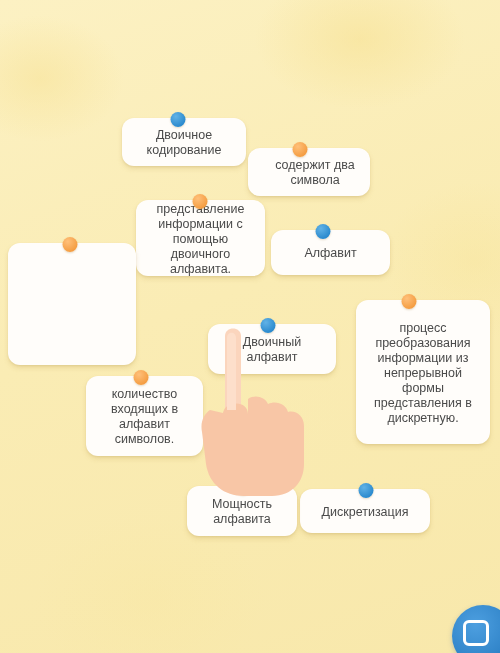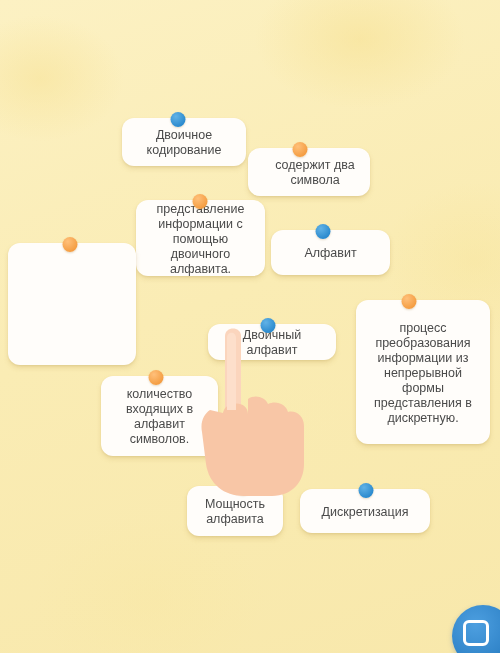"Двоичный" div.card { height: 36px -> 50px }
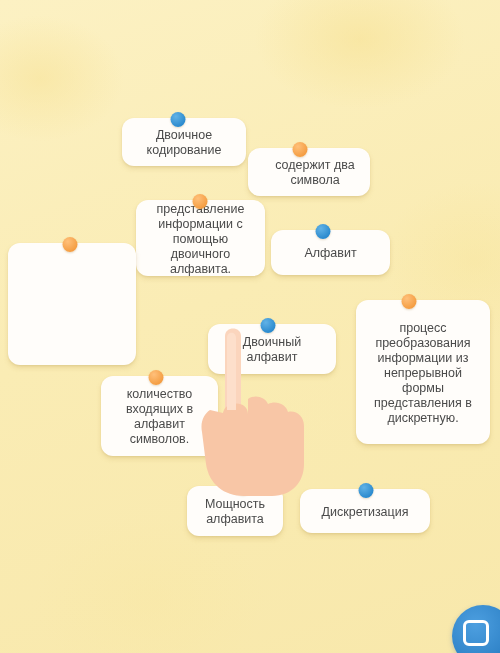"количество" div.card { left: 101px -> 86px }
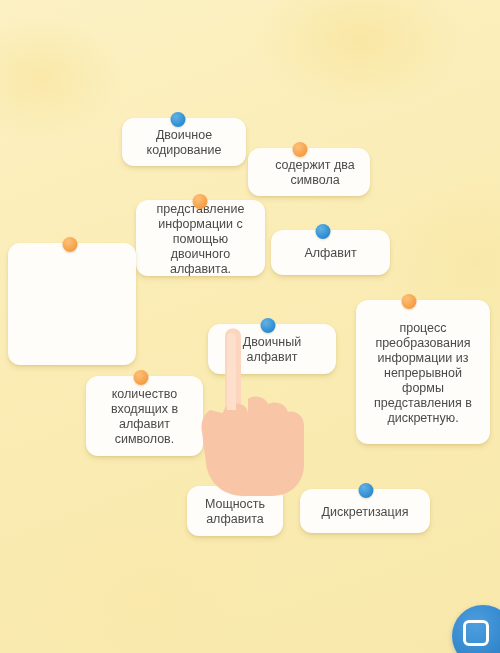"Мощность" div.card { width: 96px -> 110px }
